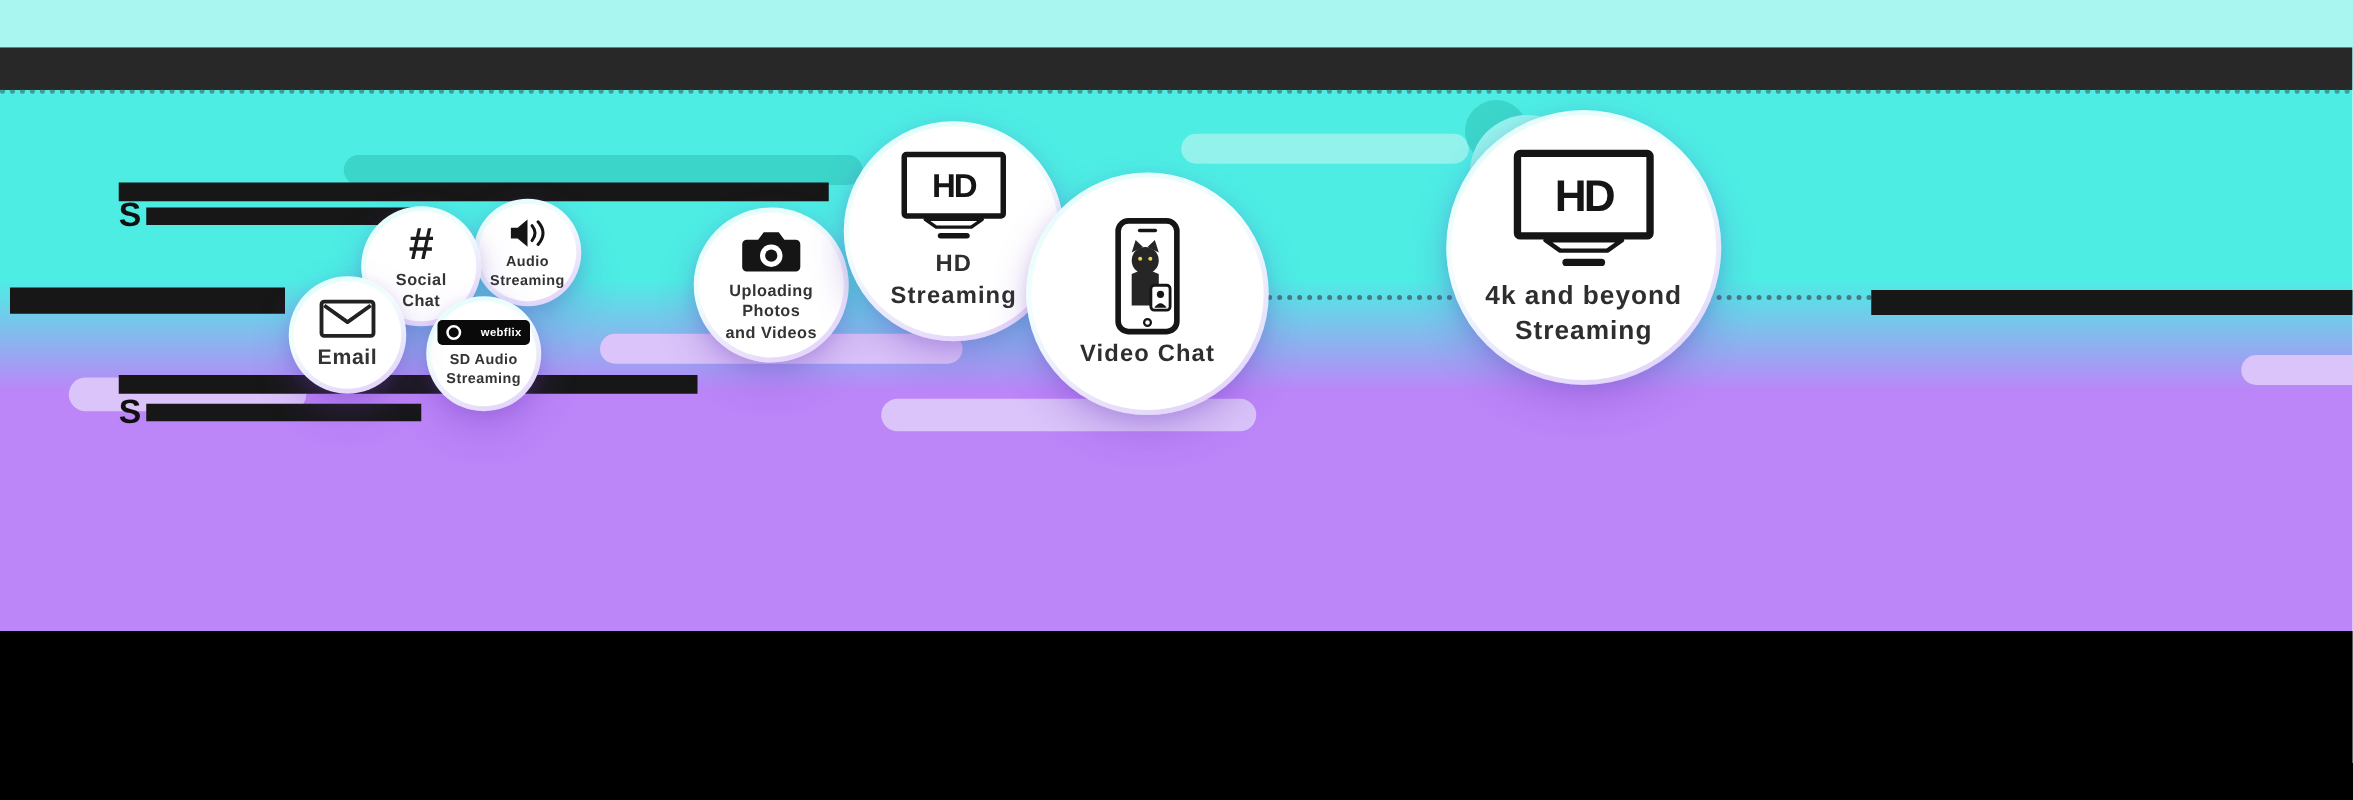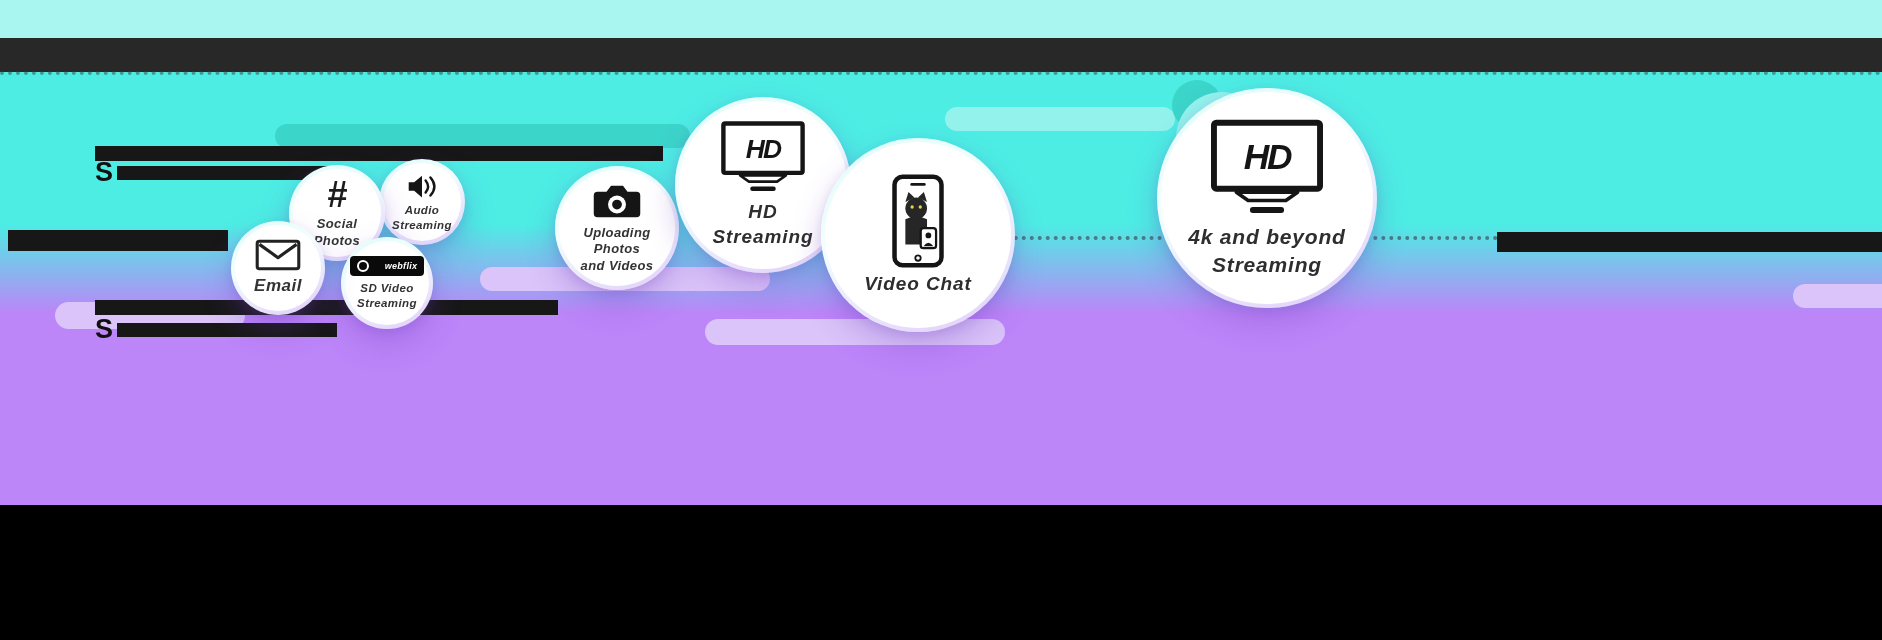"HD" .bubble { font-style: italic -> none }
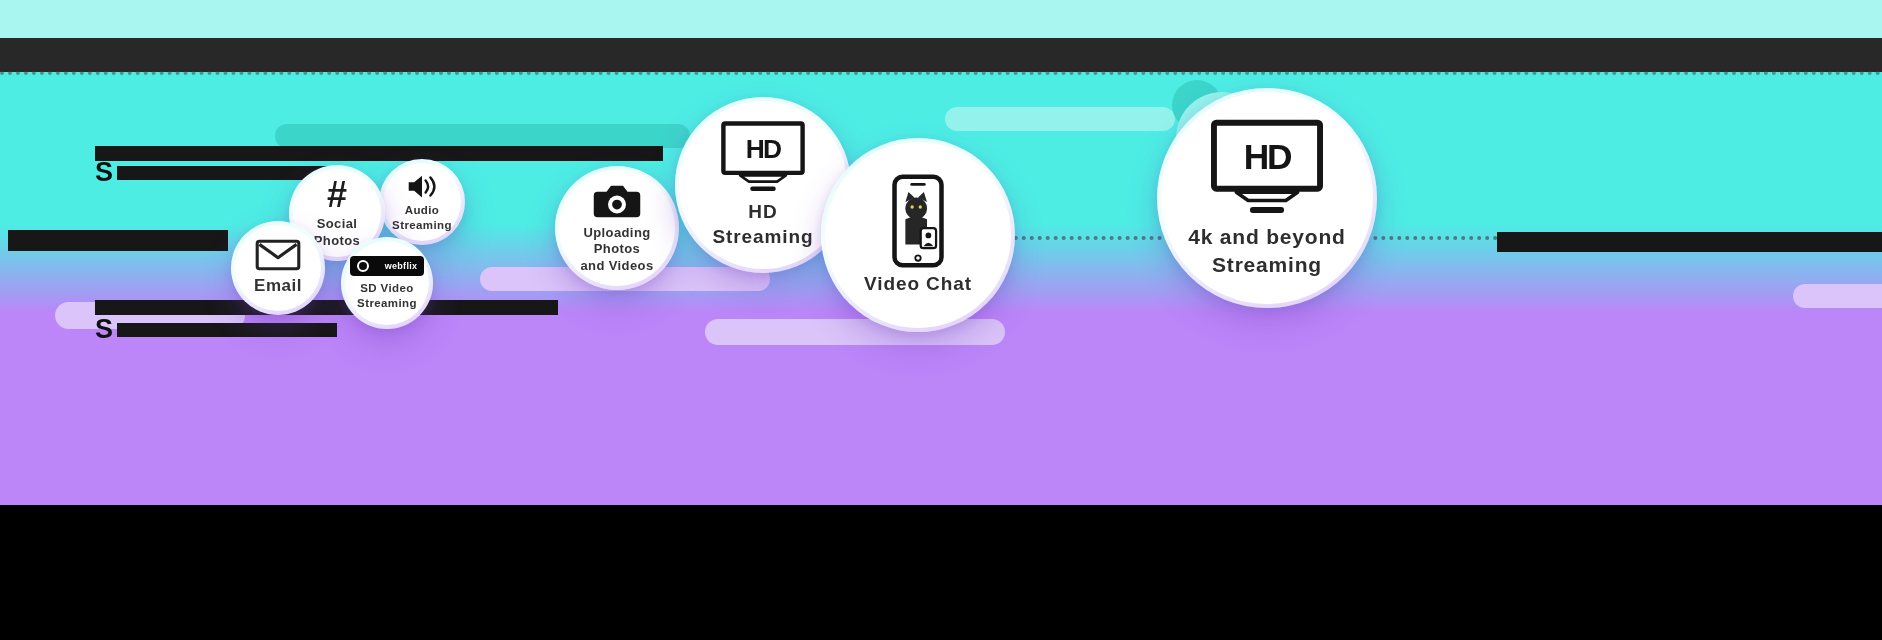"Photos" span { text: Photos -> Chat }
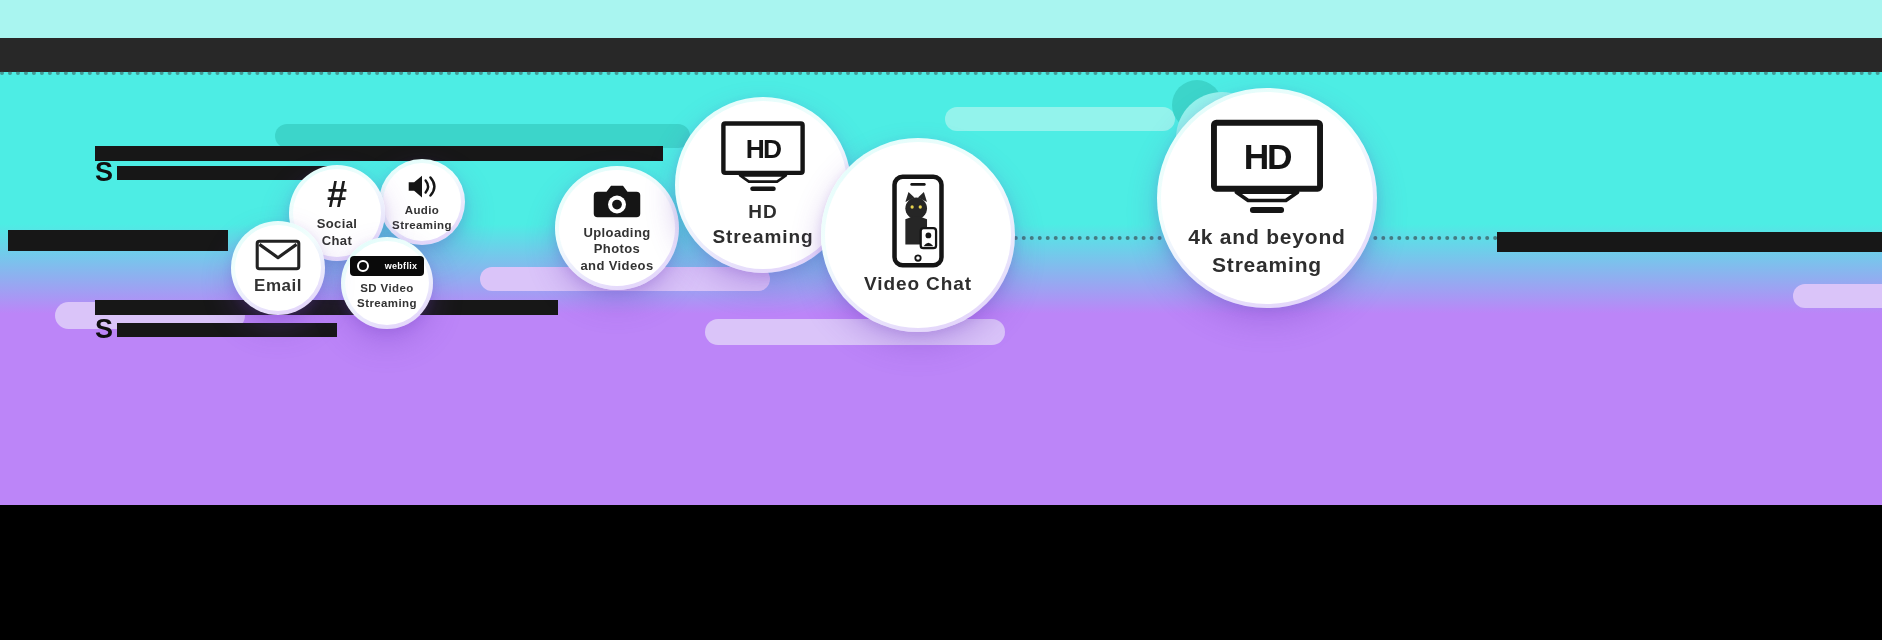"SD Video" span { text: Video -> Audio }
